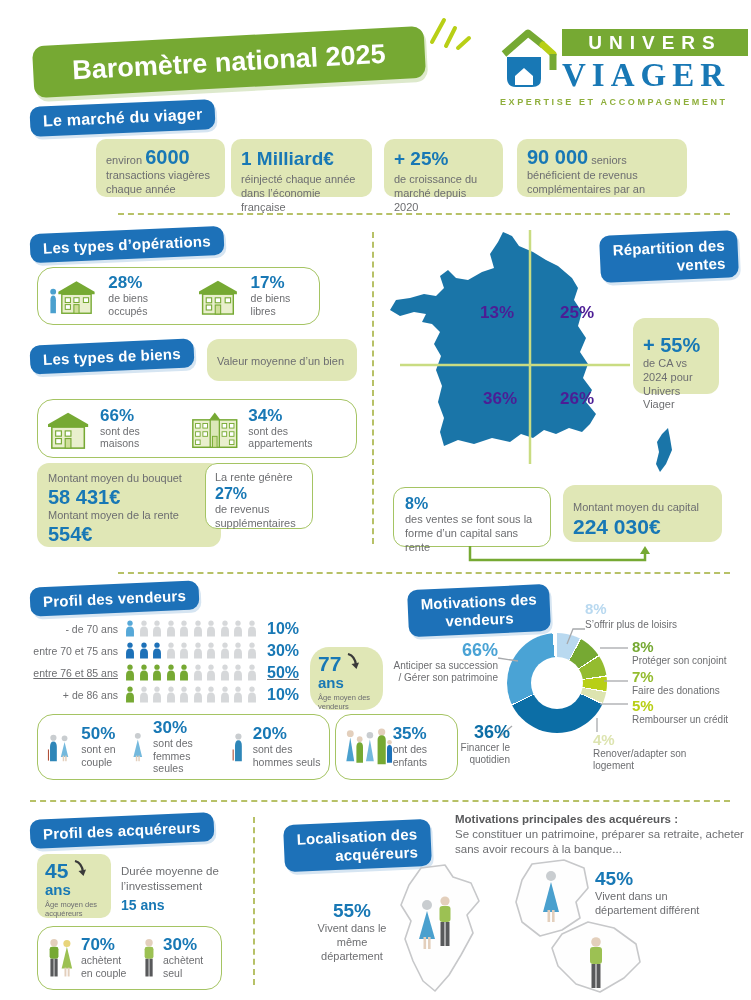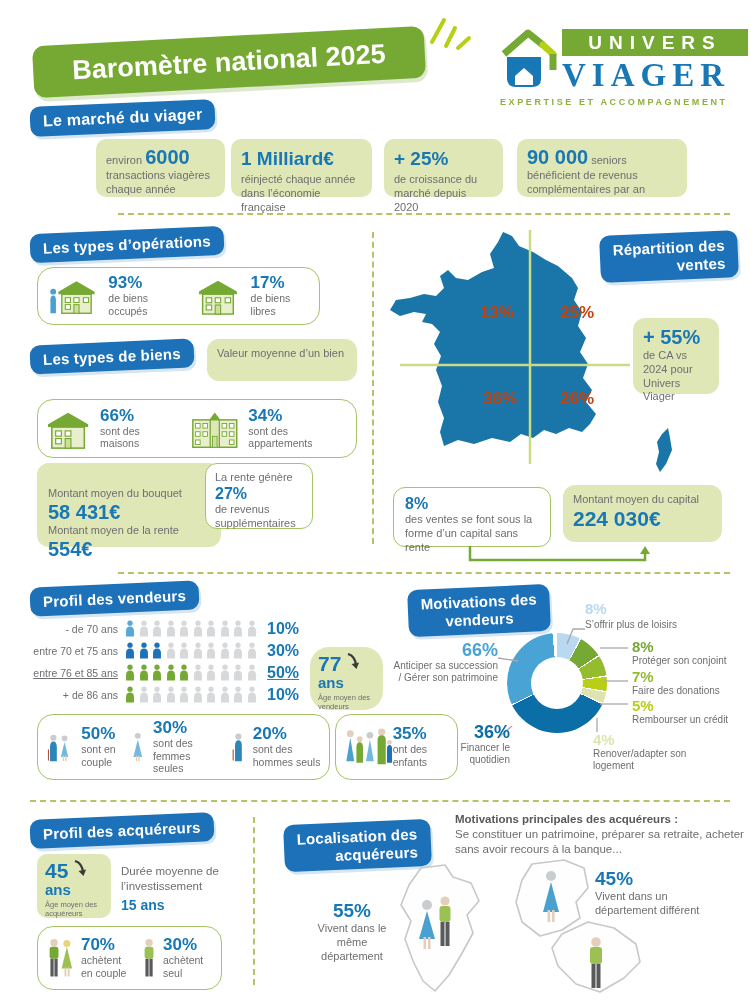"93%" div.num { text: 93% -> 28% }
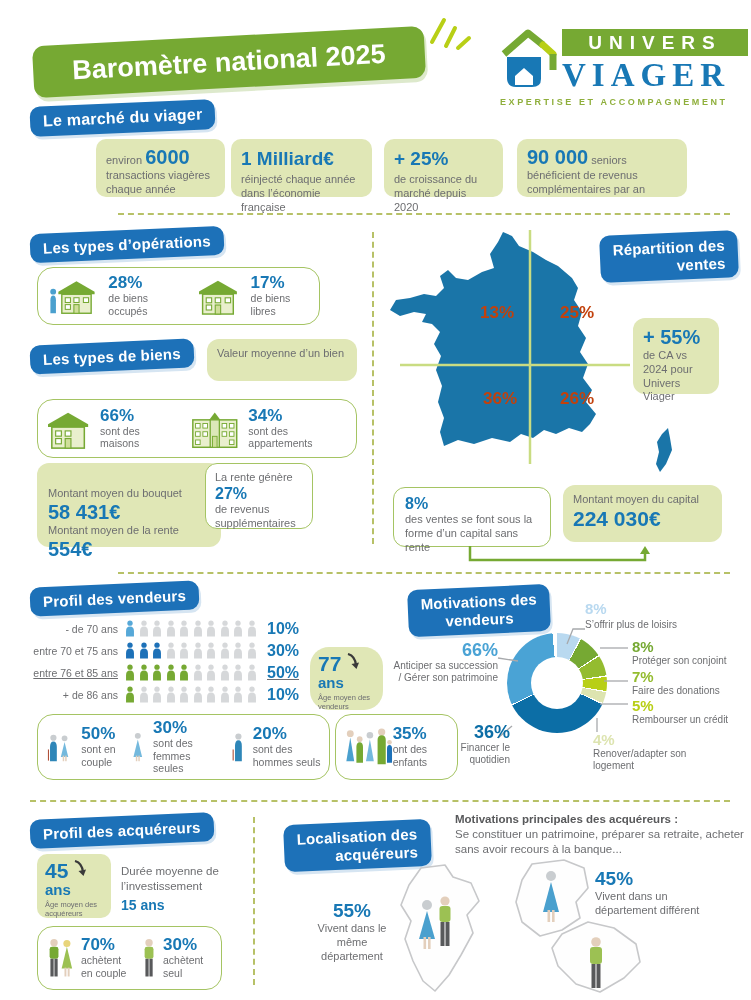"13%" .qlab { color: #c2410c -> #4c1d95 }
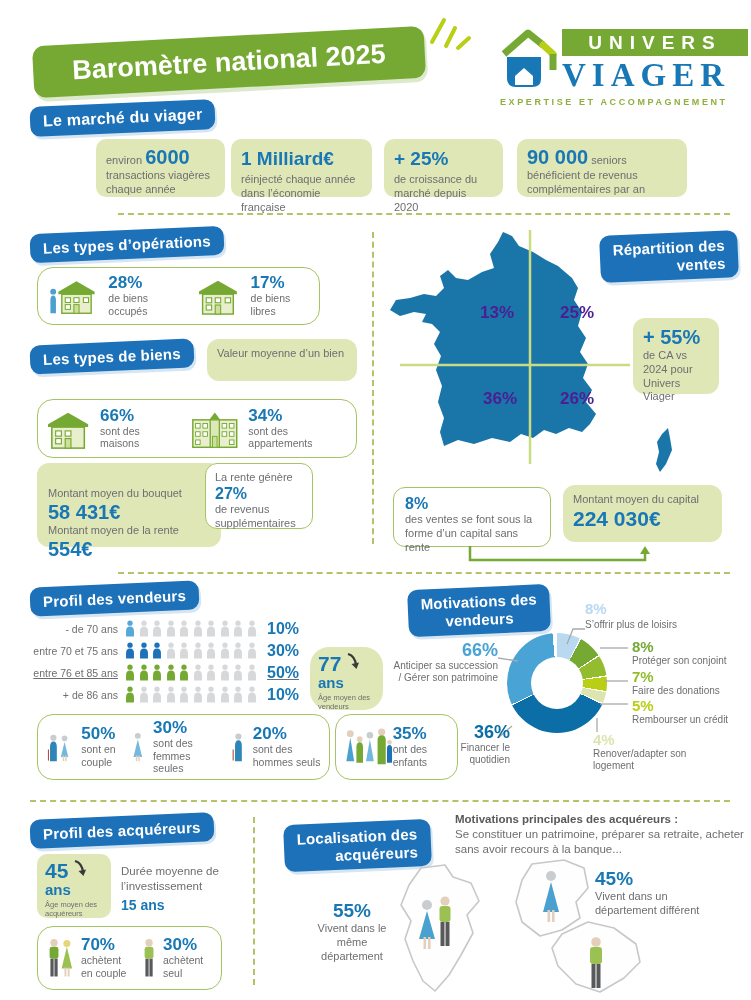"+ 55%" .gcard { padding: 8px 10px -> 16px 10px }
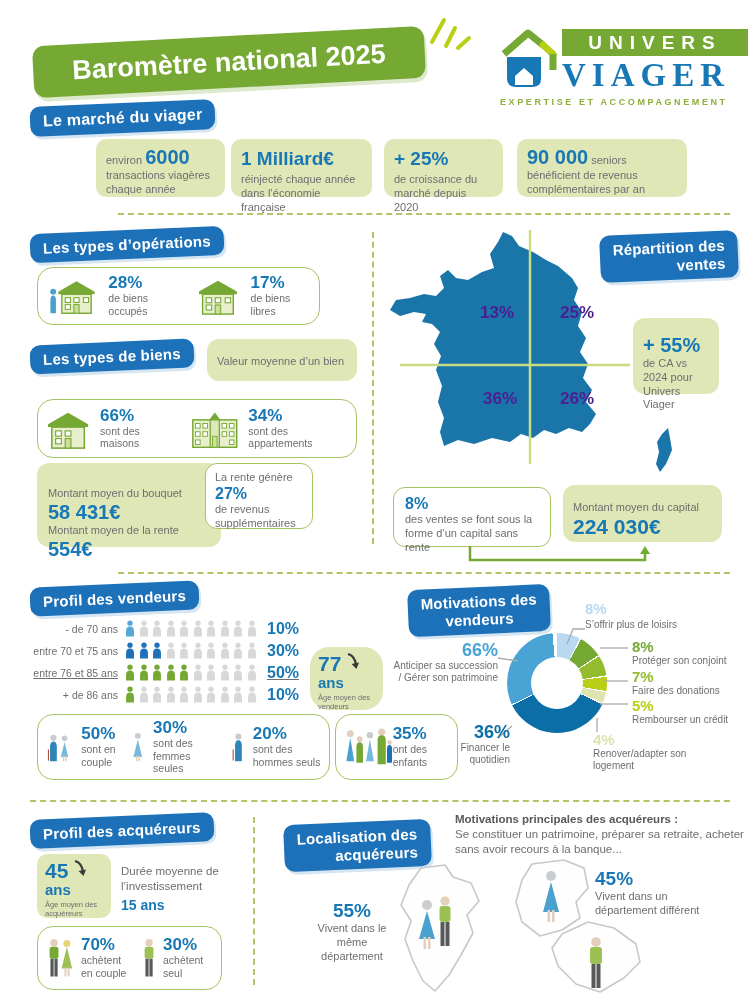"Montant moyen du bouquet" div.gcard { padding: 24px 11px -> 9px 11px }
